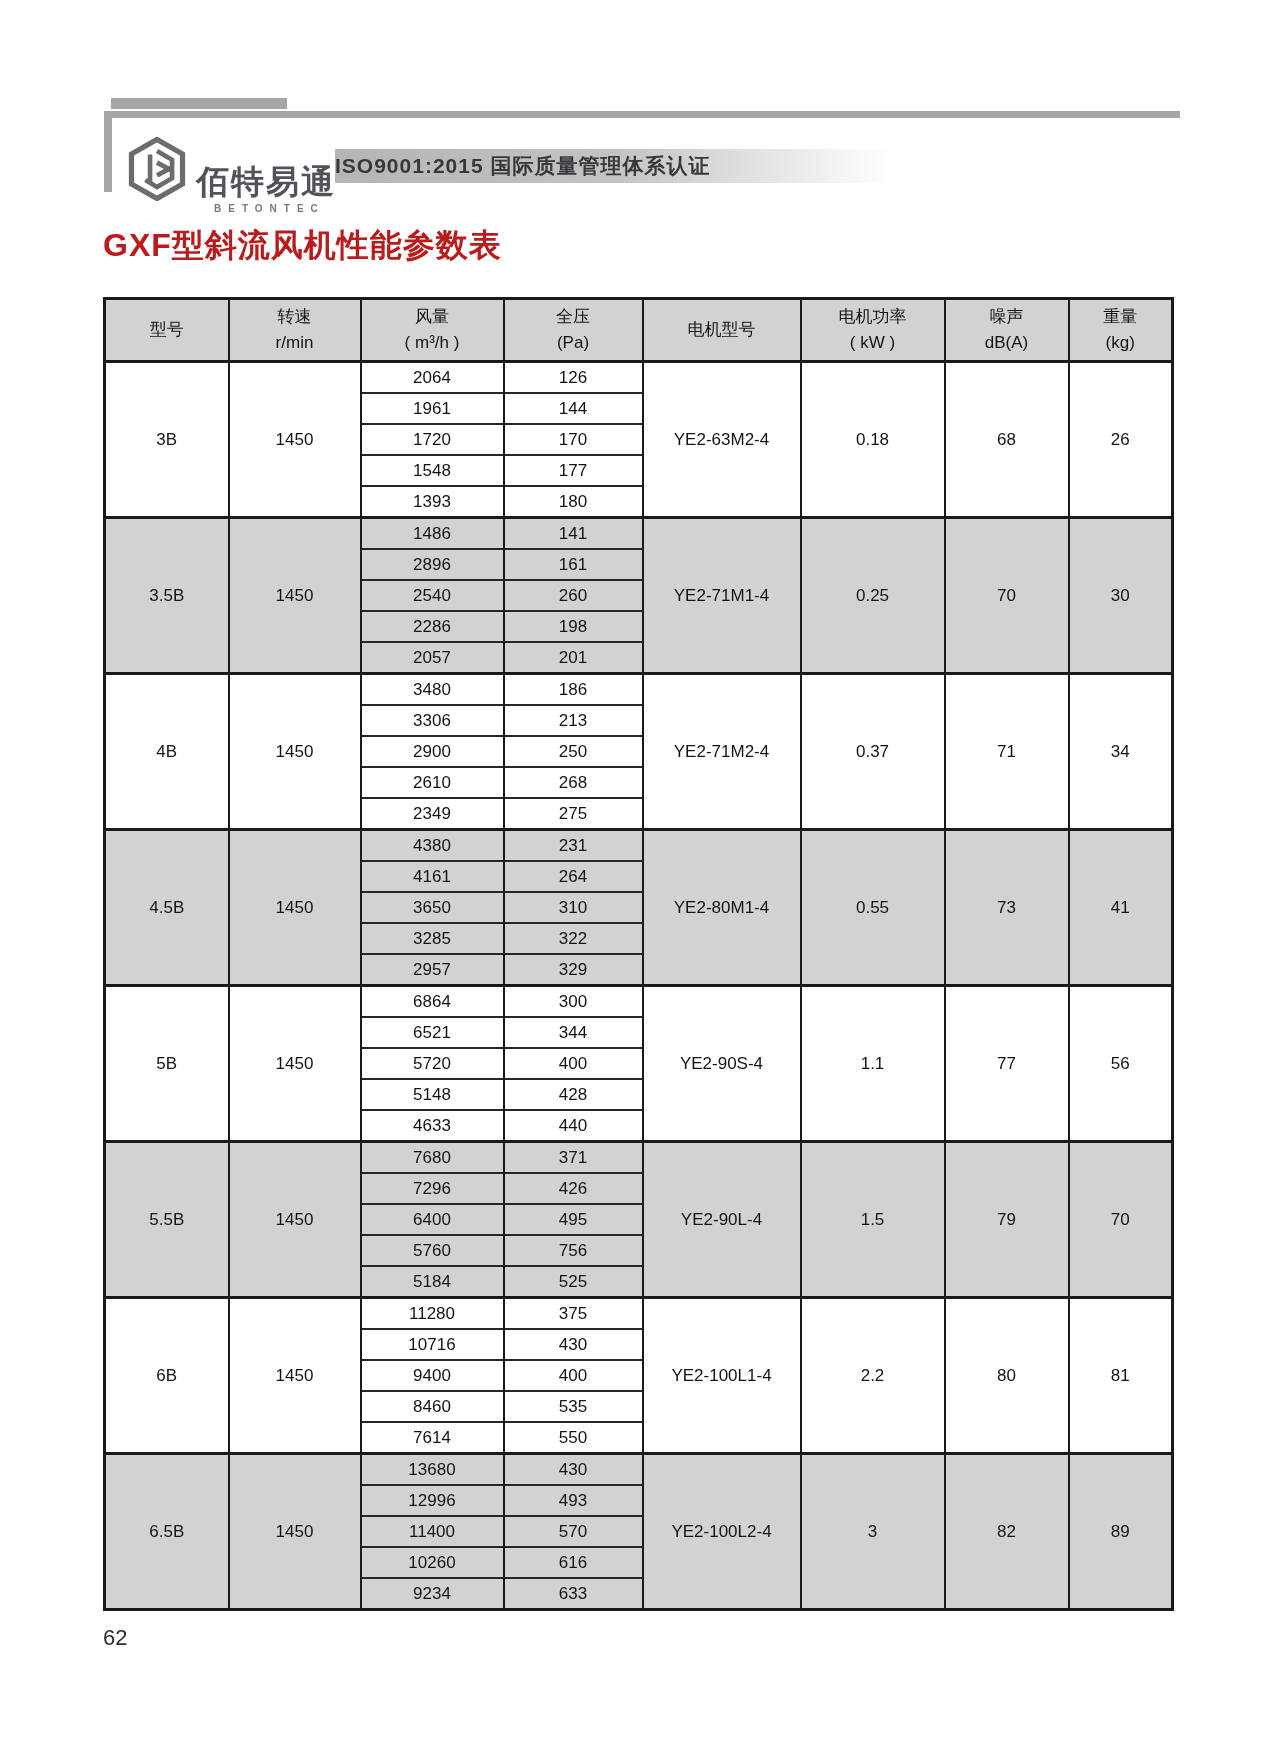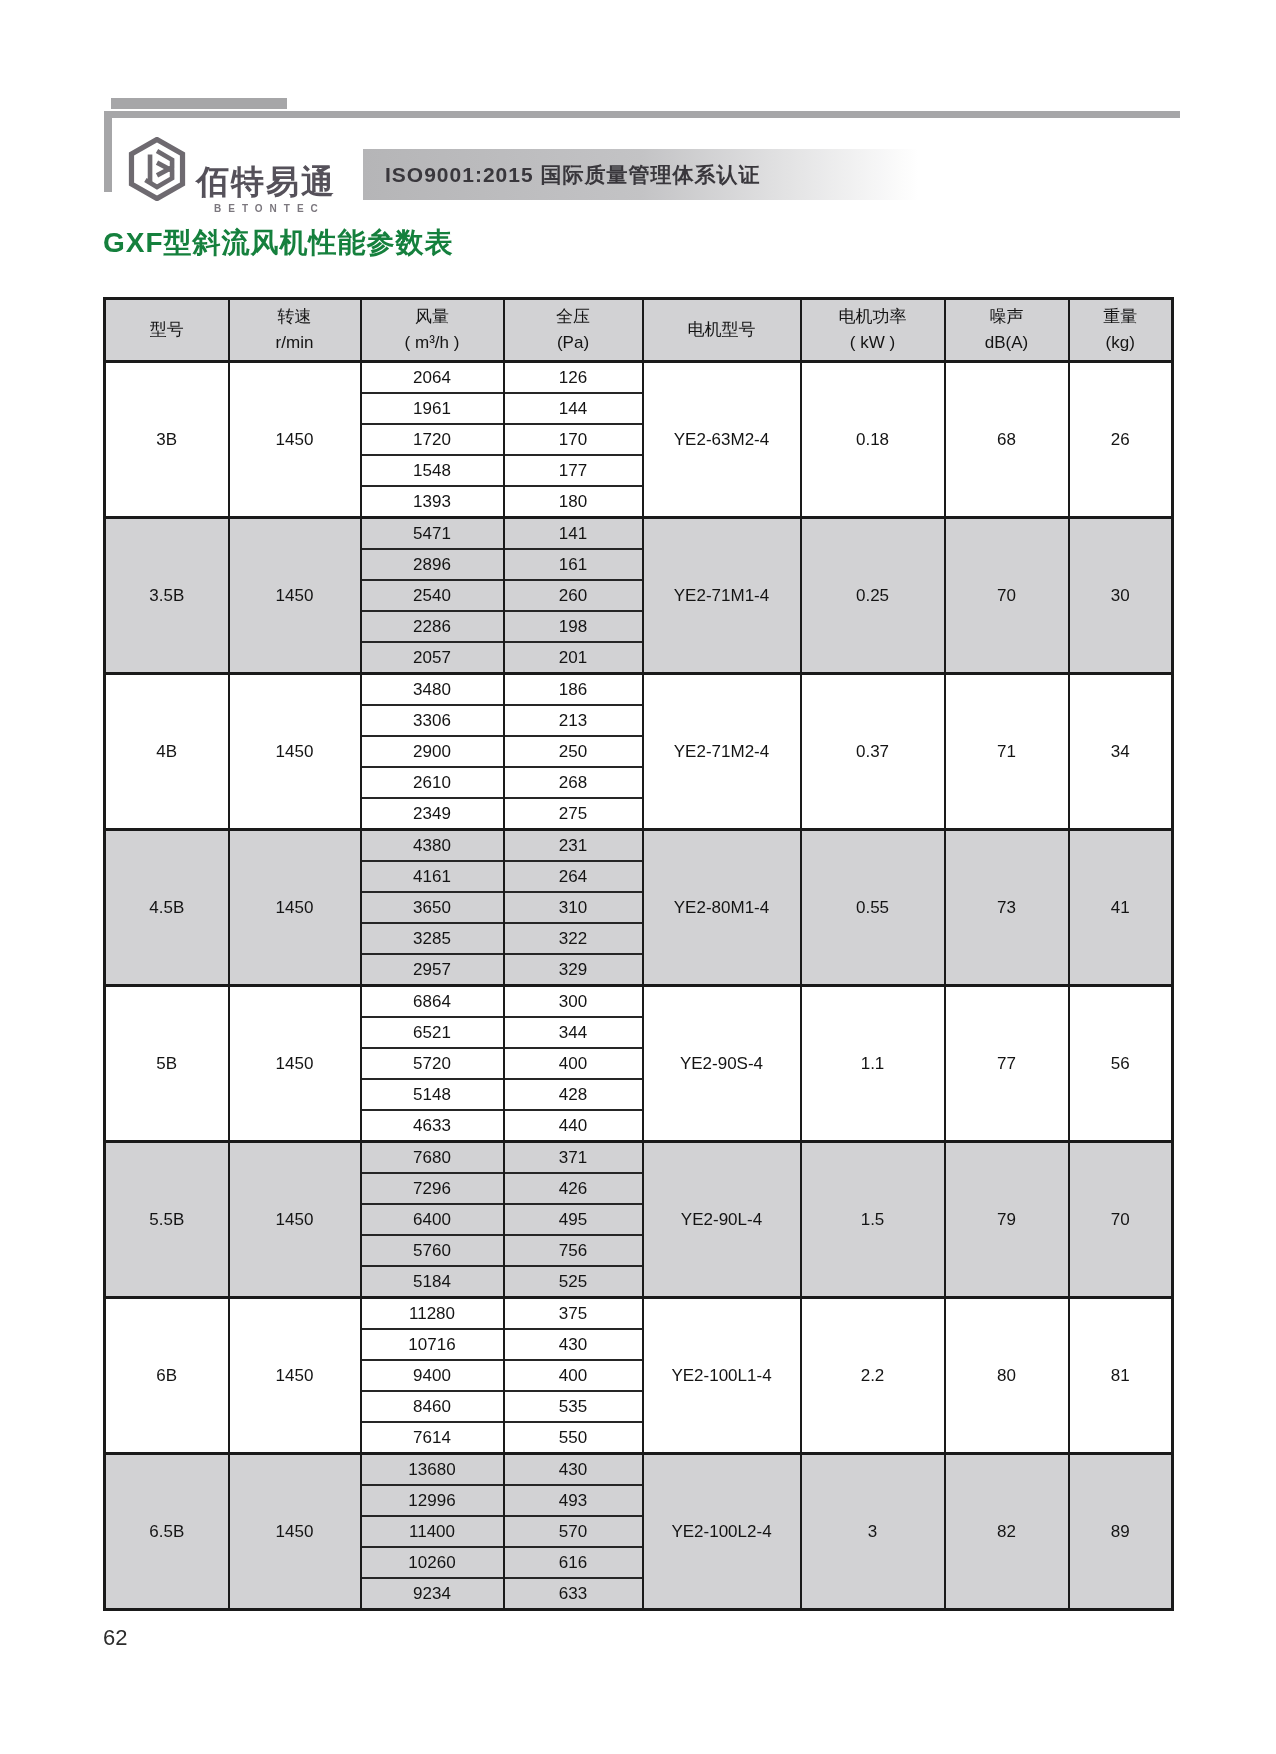"ISO9001:2015 国际质量管理体系认证" .iso-banner { height: 51px -> 34px; margin-left: 28px -> none; padding-left: 22px -> none }
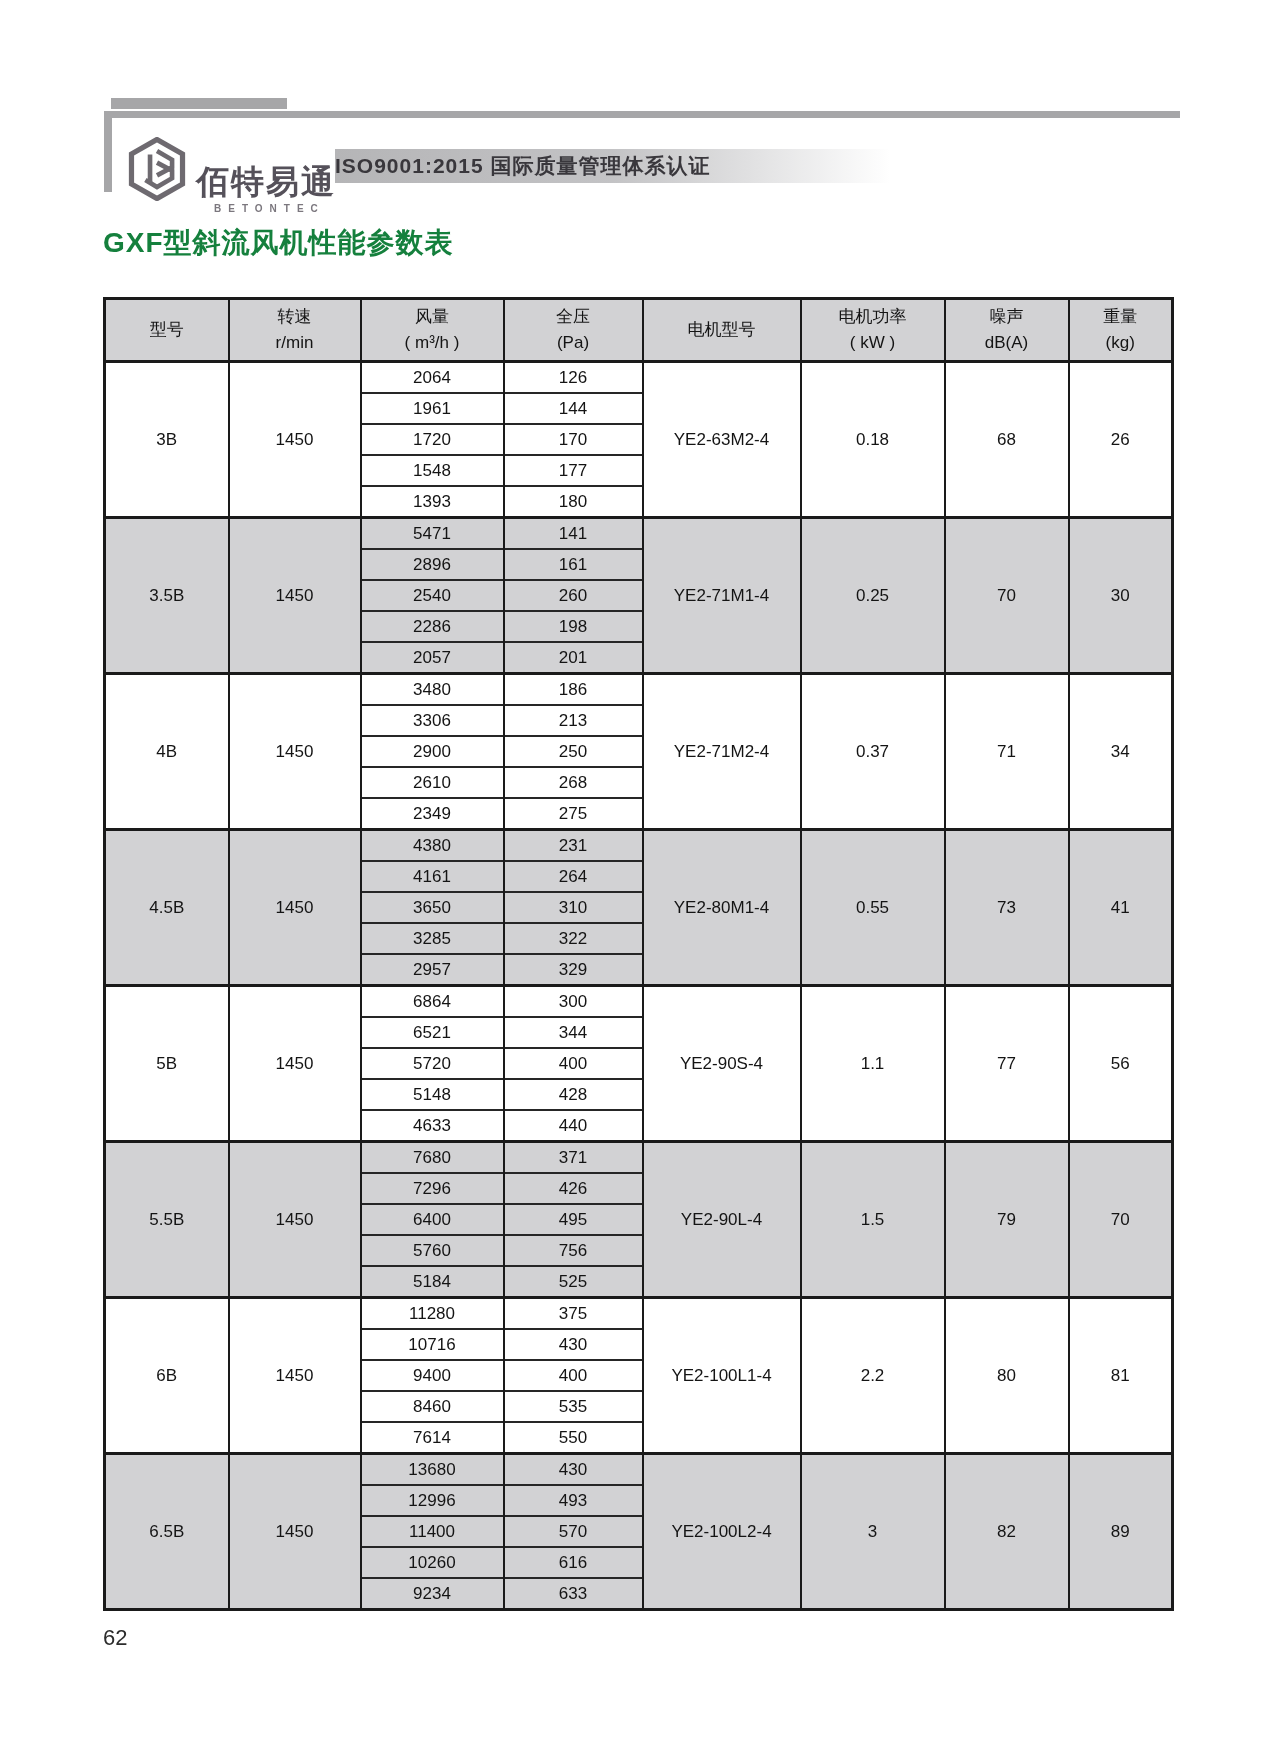"GXF型斜流风机性能参数表" .page-title { color: #15803d -> #b91c1c; font-size: 28px -> 32px }
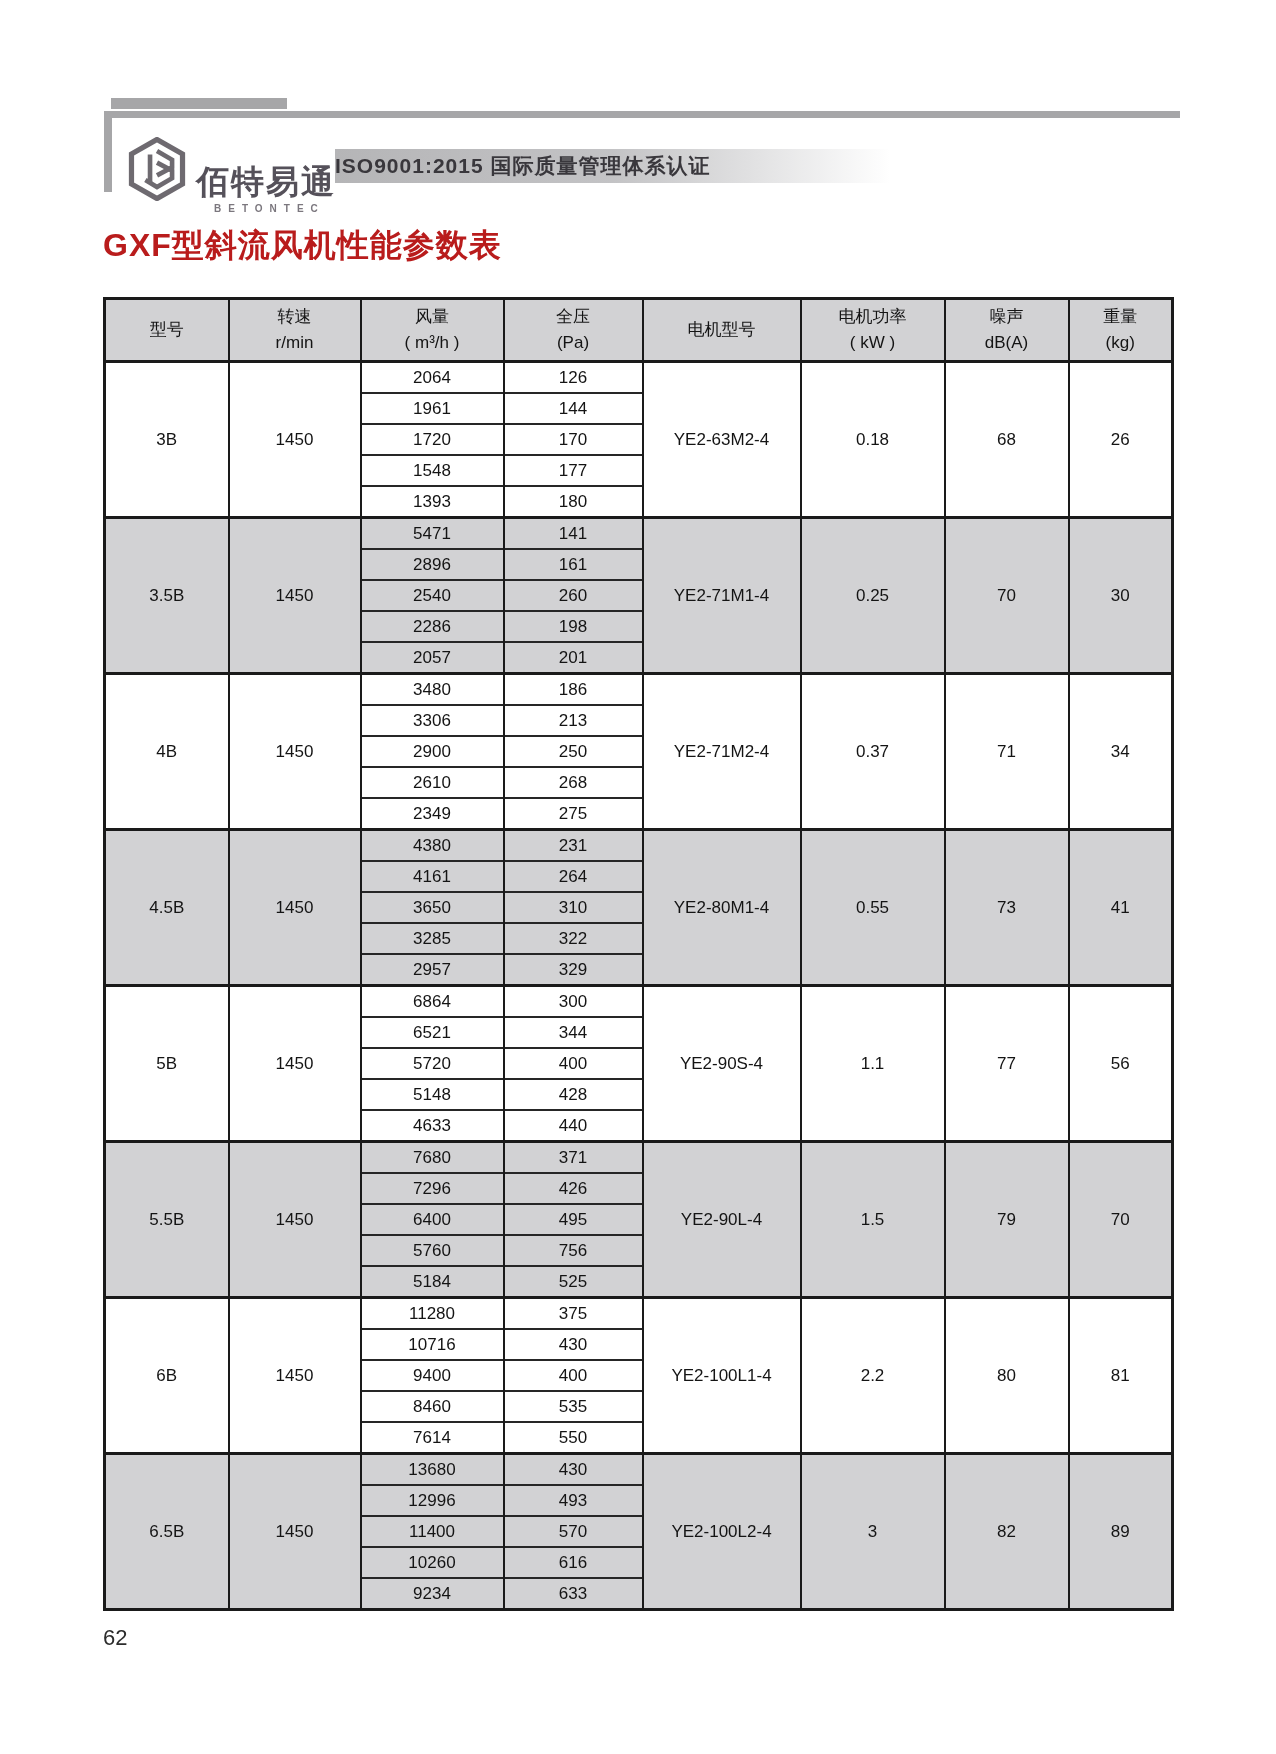"5471" td { text: 5471 -> 1486 }
